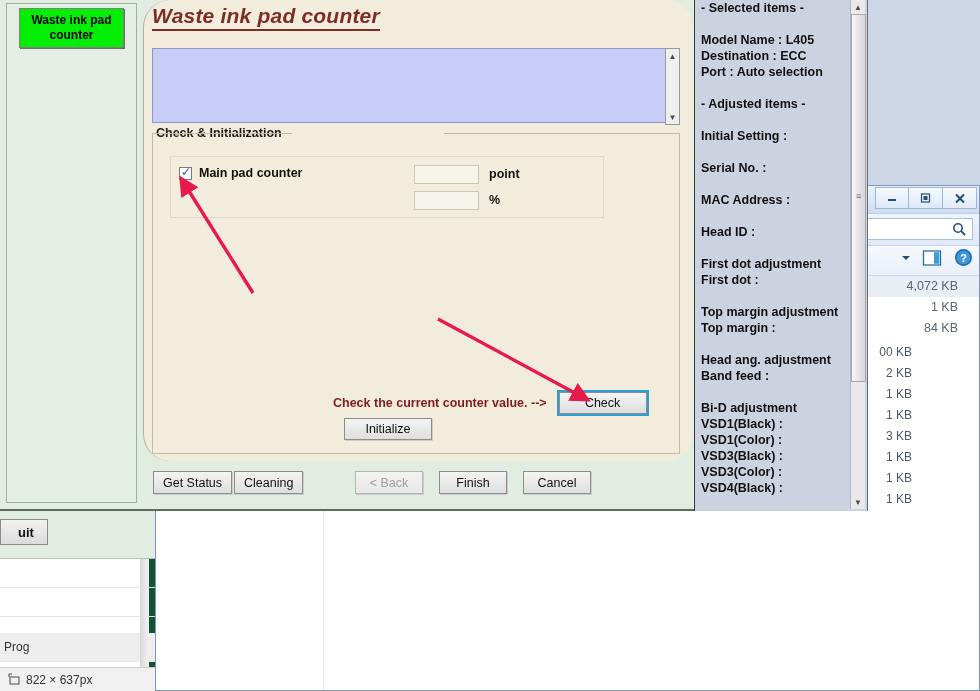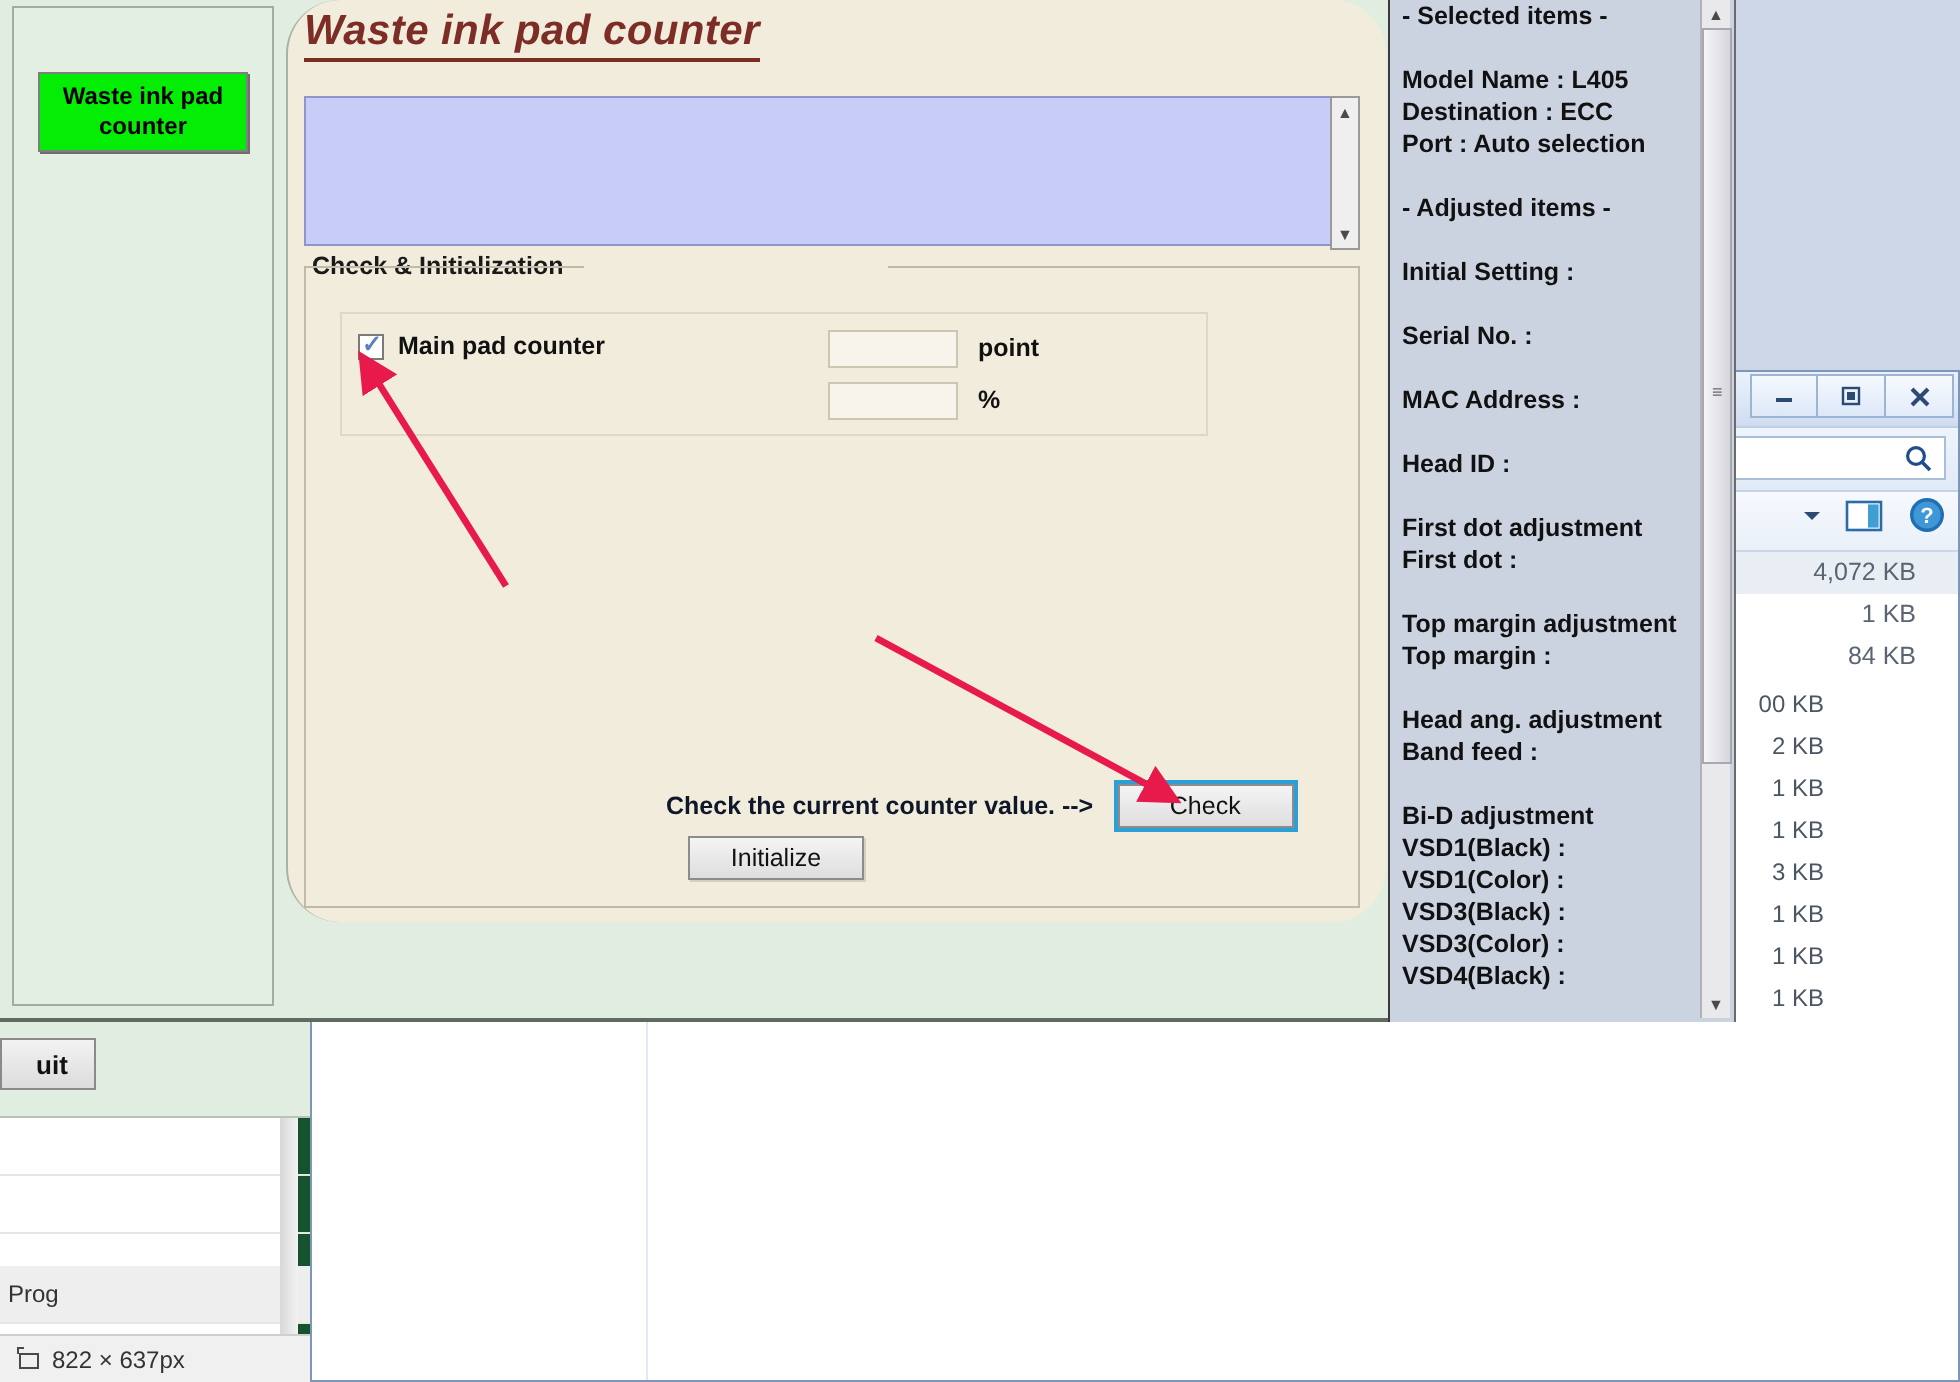"Waste ink pad" div { margin-top: 28px -> none }
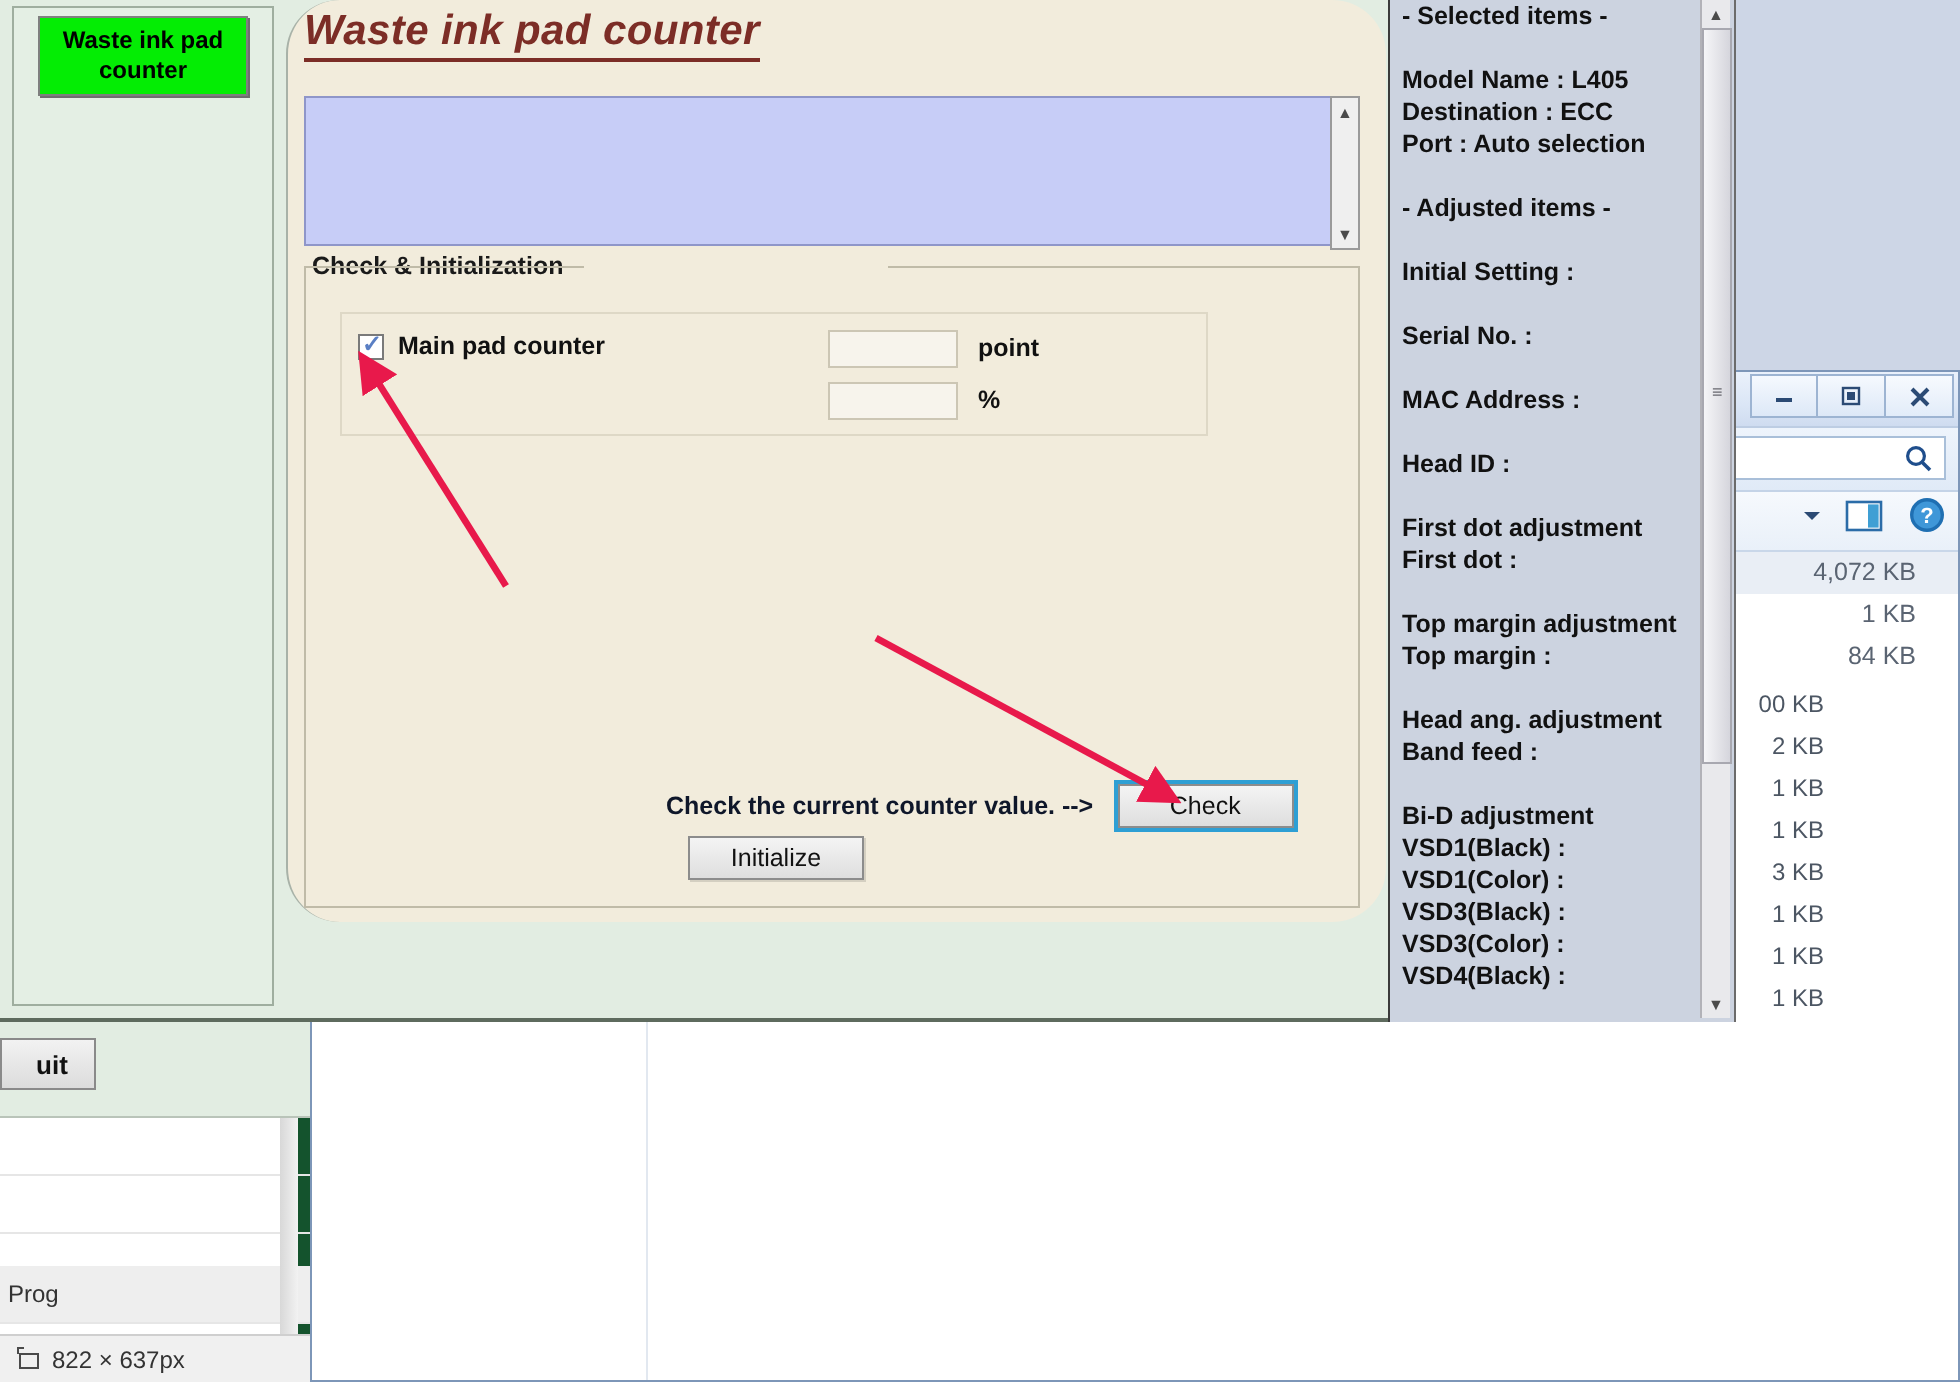"Check the current counter value." .action-label { color: #0f172a -> #7f1d1d }
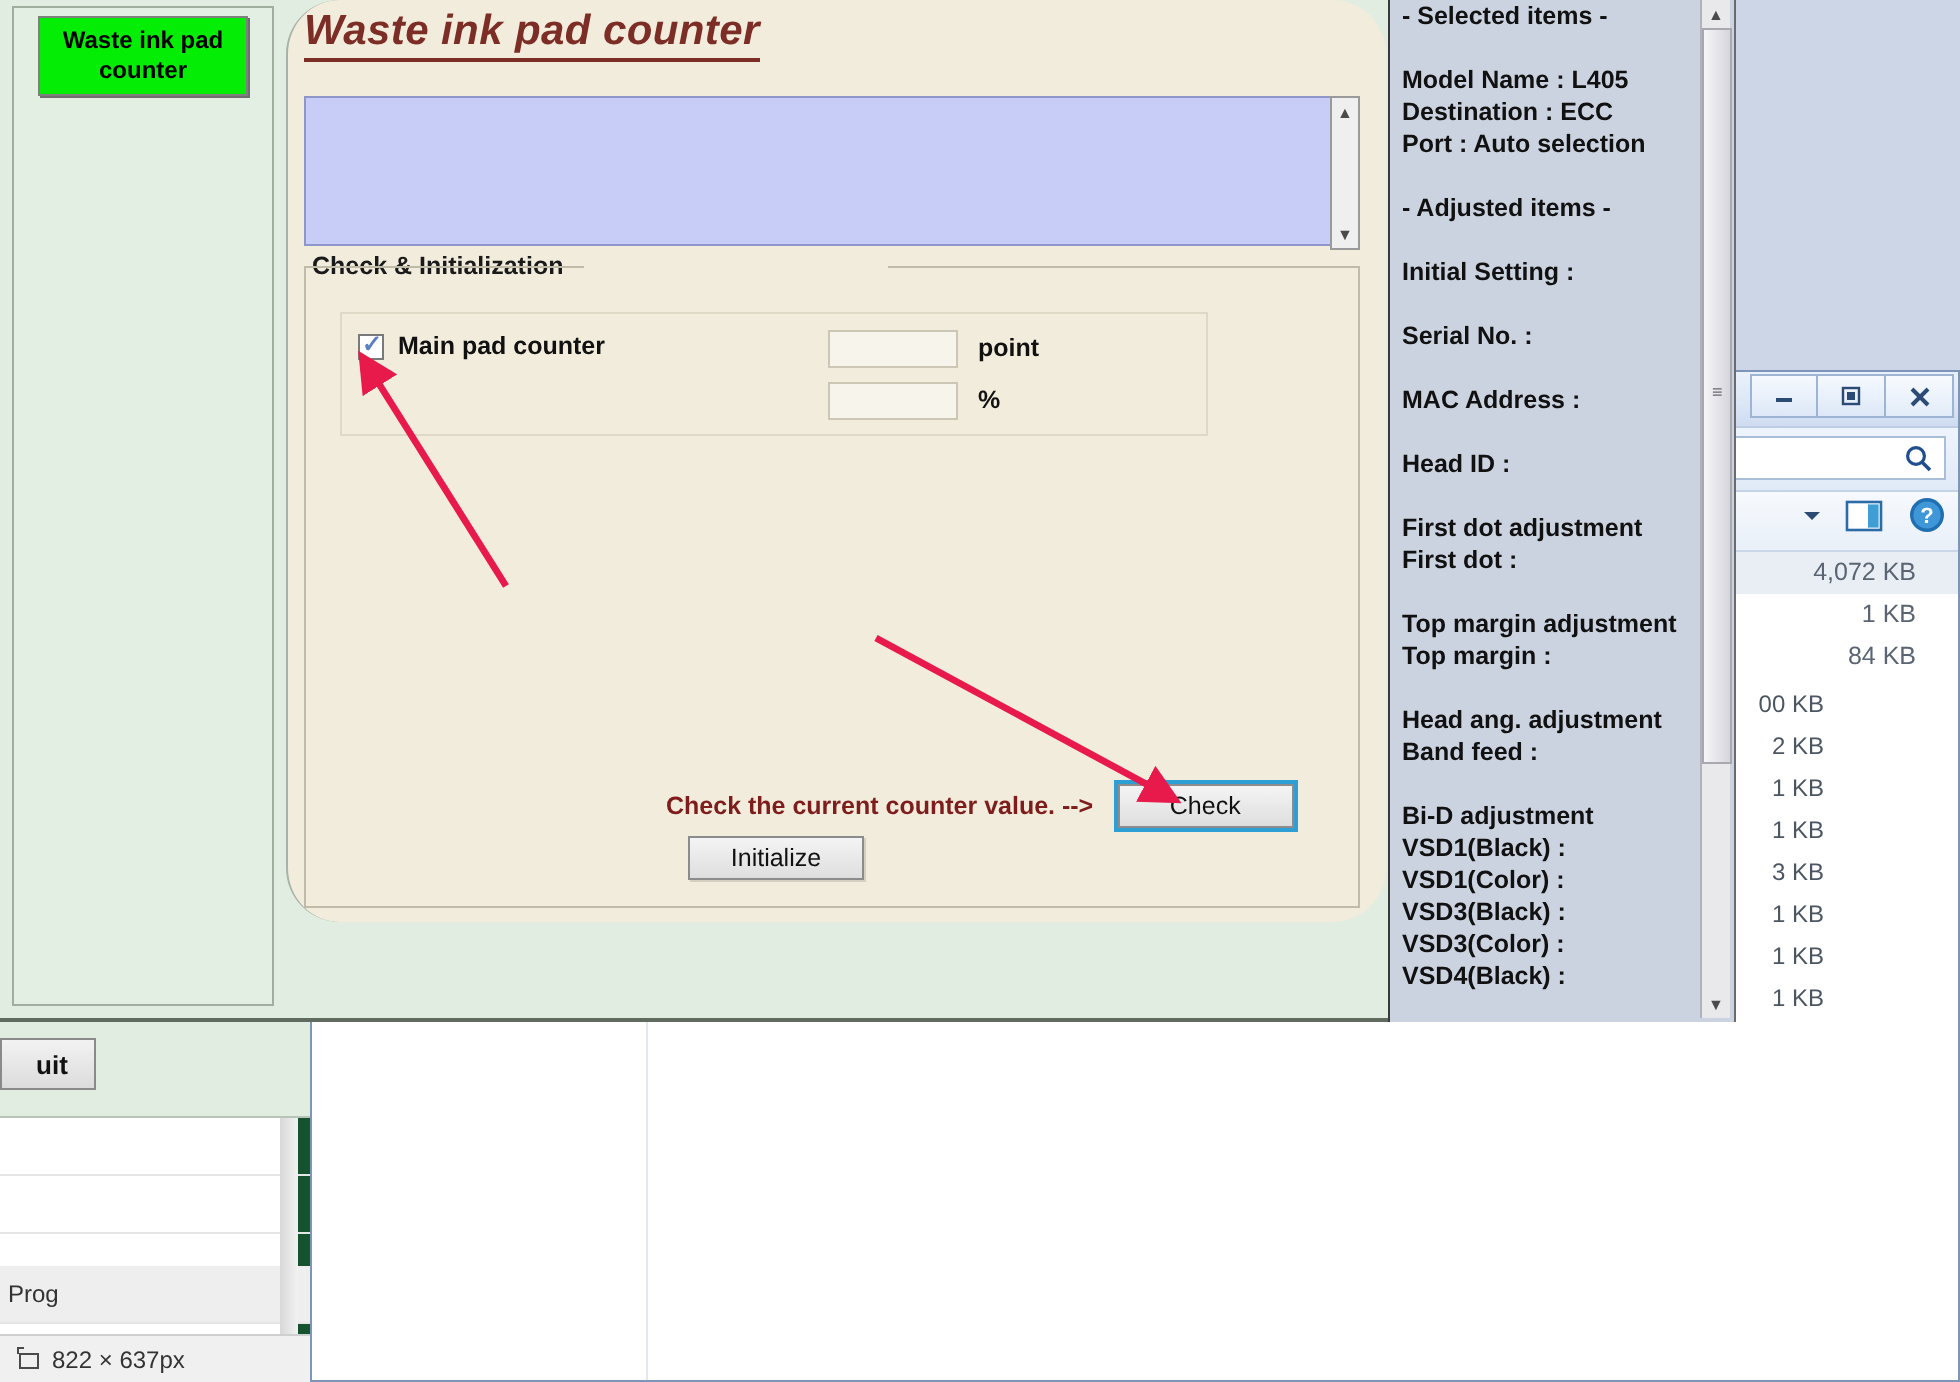"Get Status" div { html: none -> <div> <div> <div>Get Status</div> <div>Cleaning</div> </div> <div> <div>&lt; Back</div> <div>Finish</div> <div>Cancel</div> </div> </div> }
